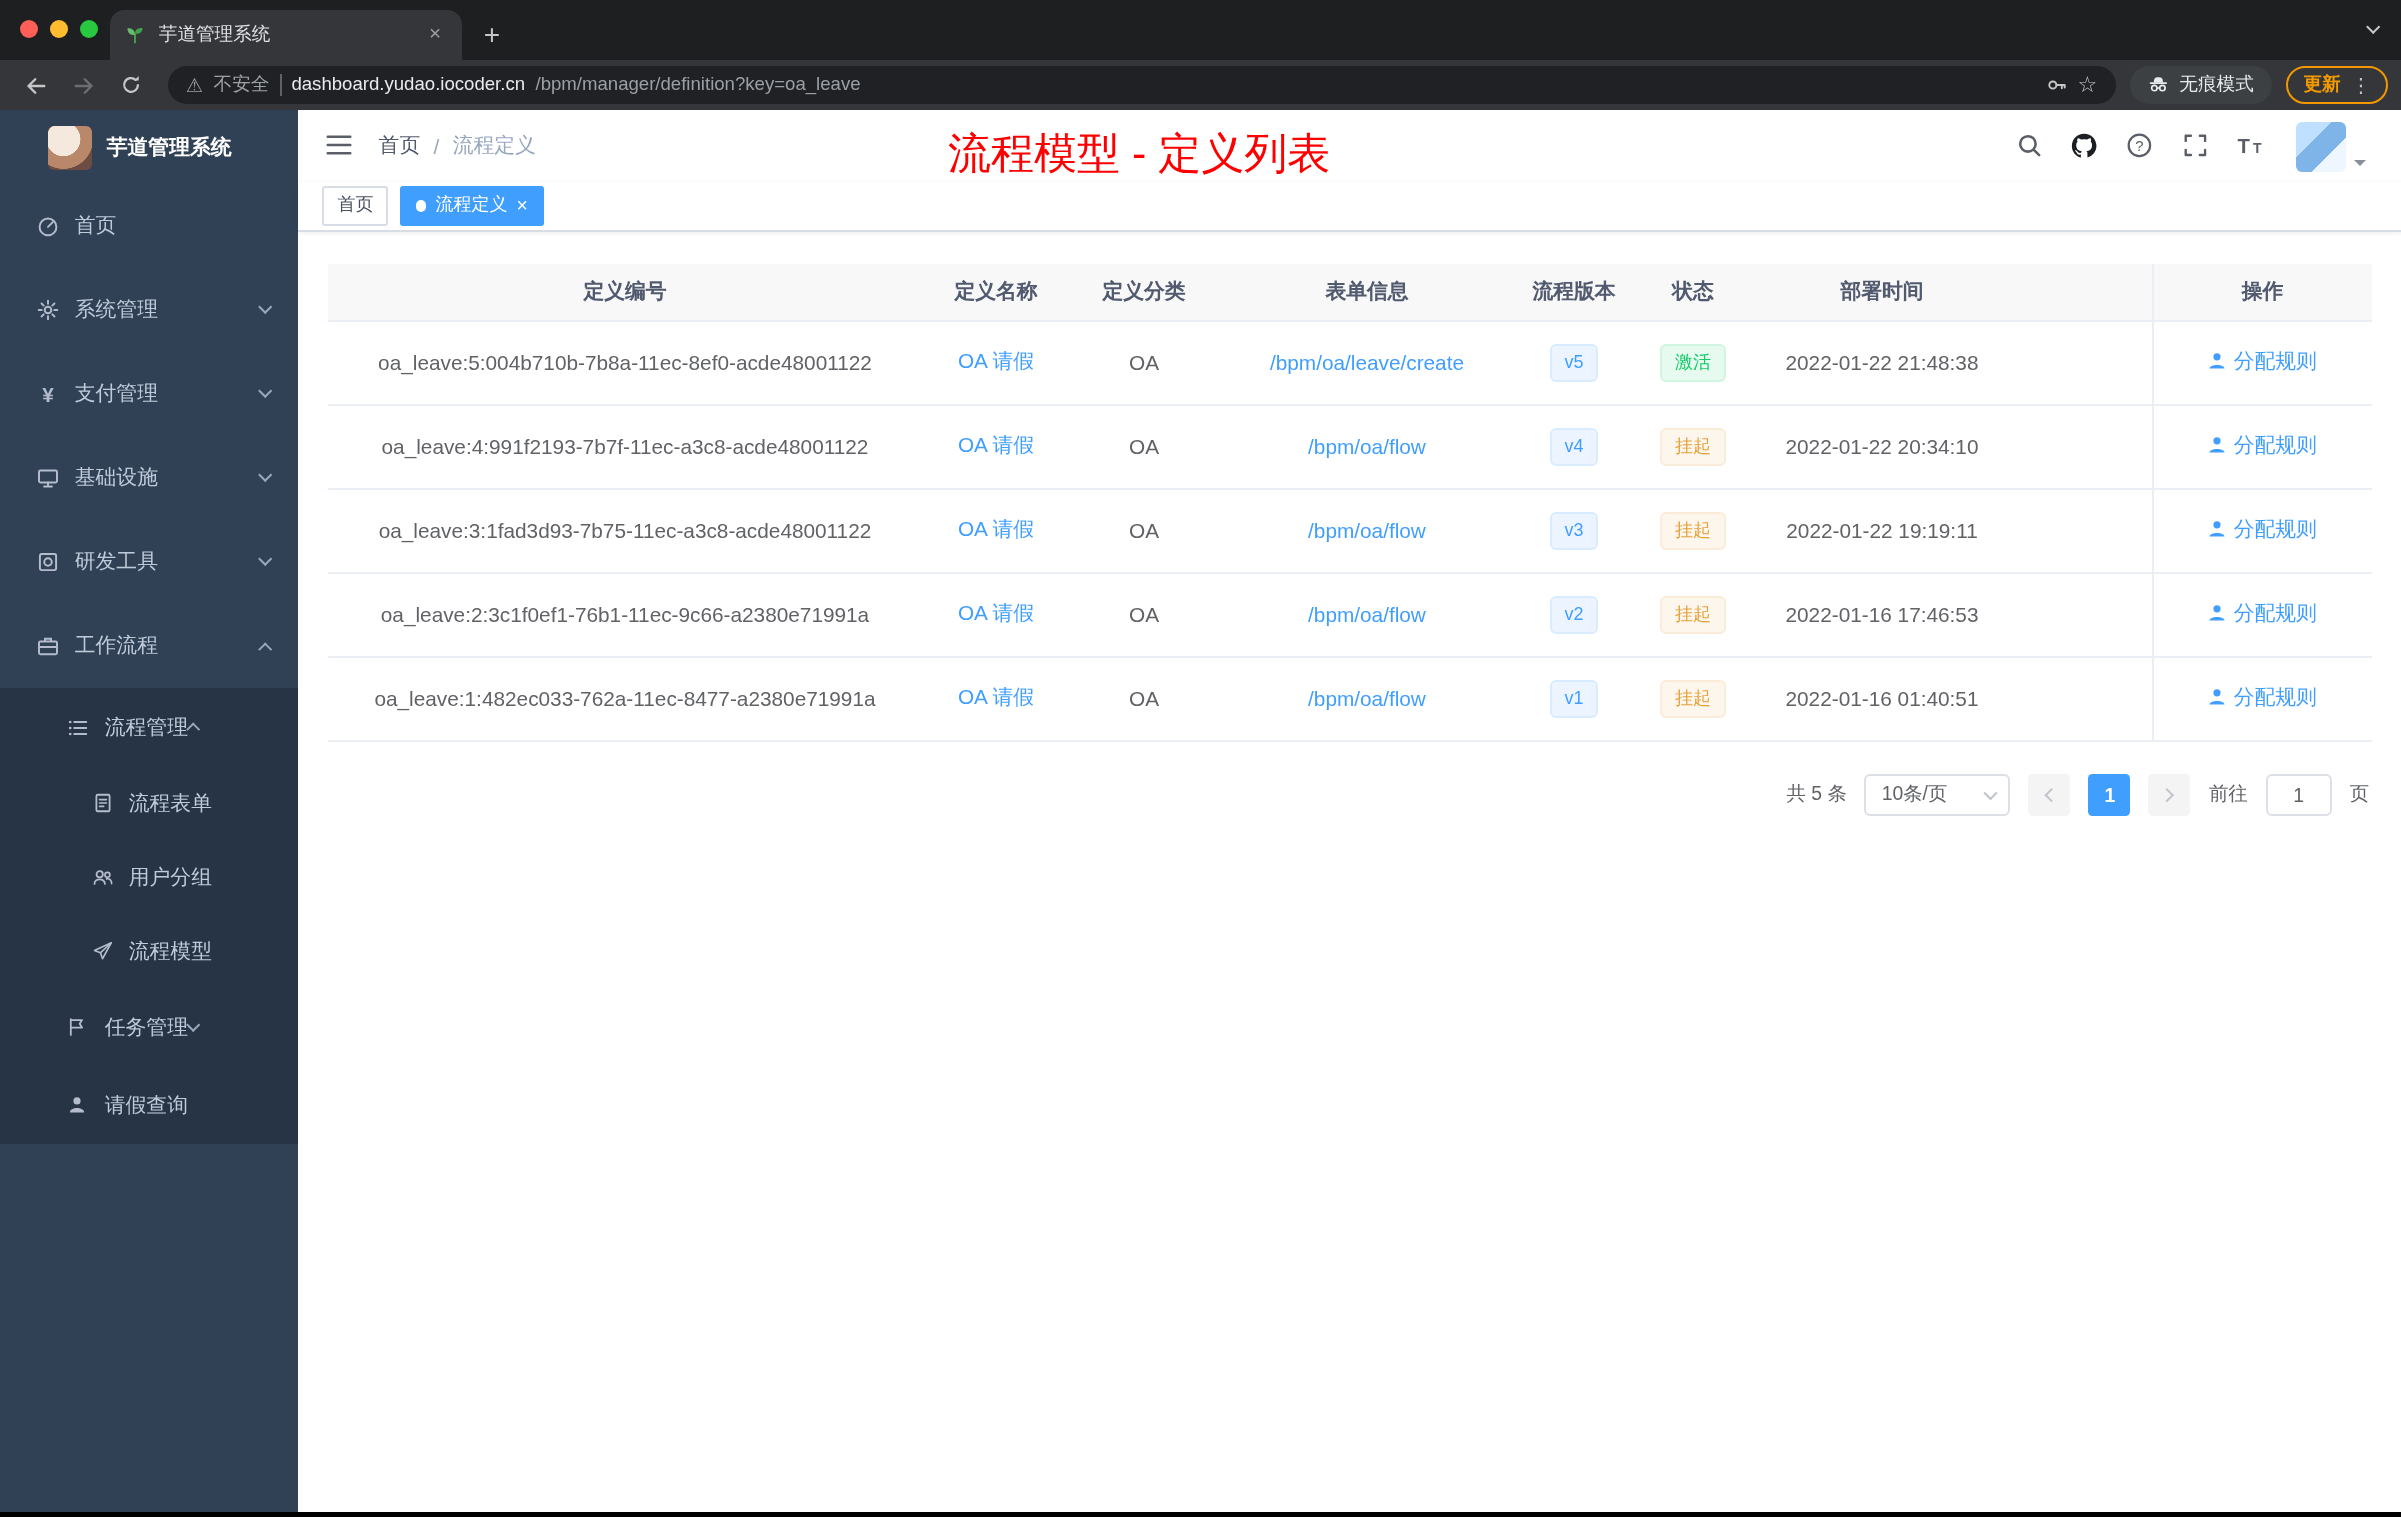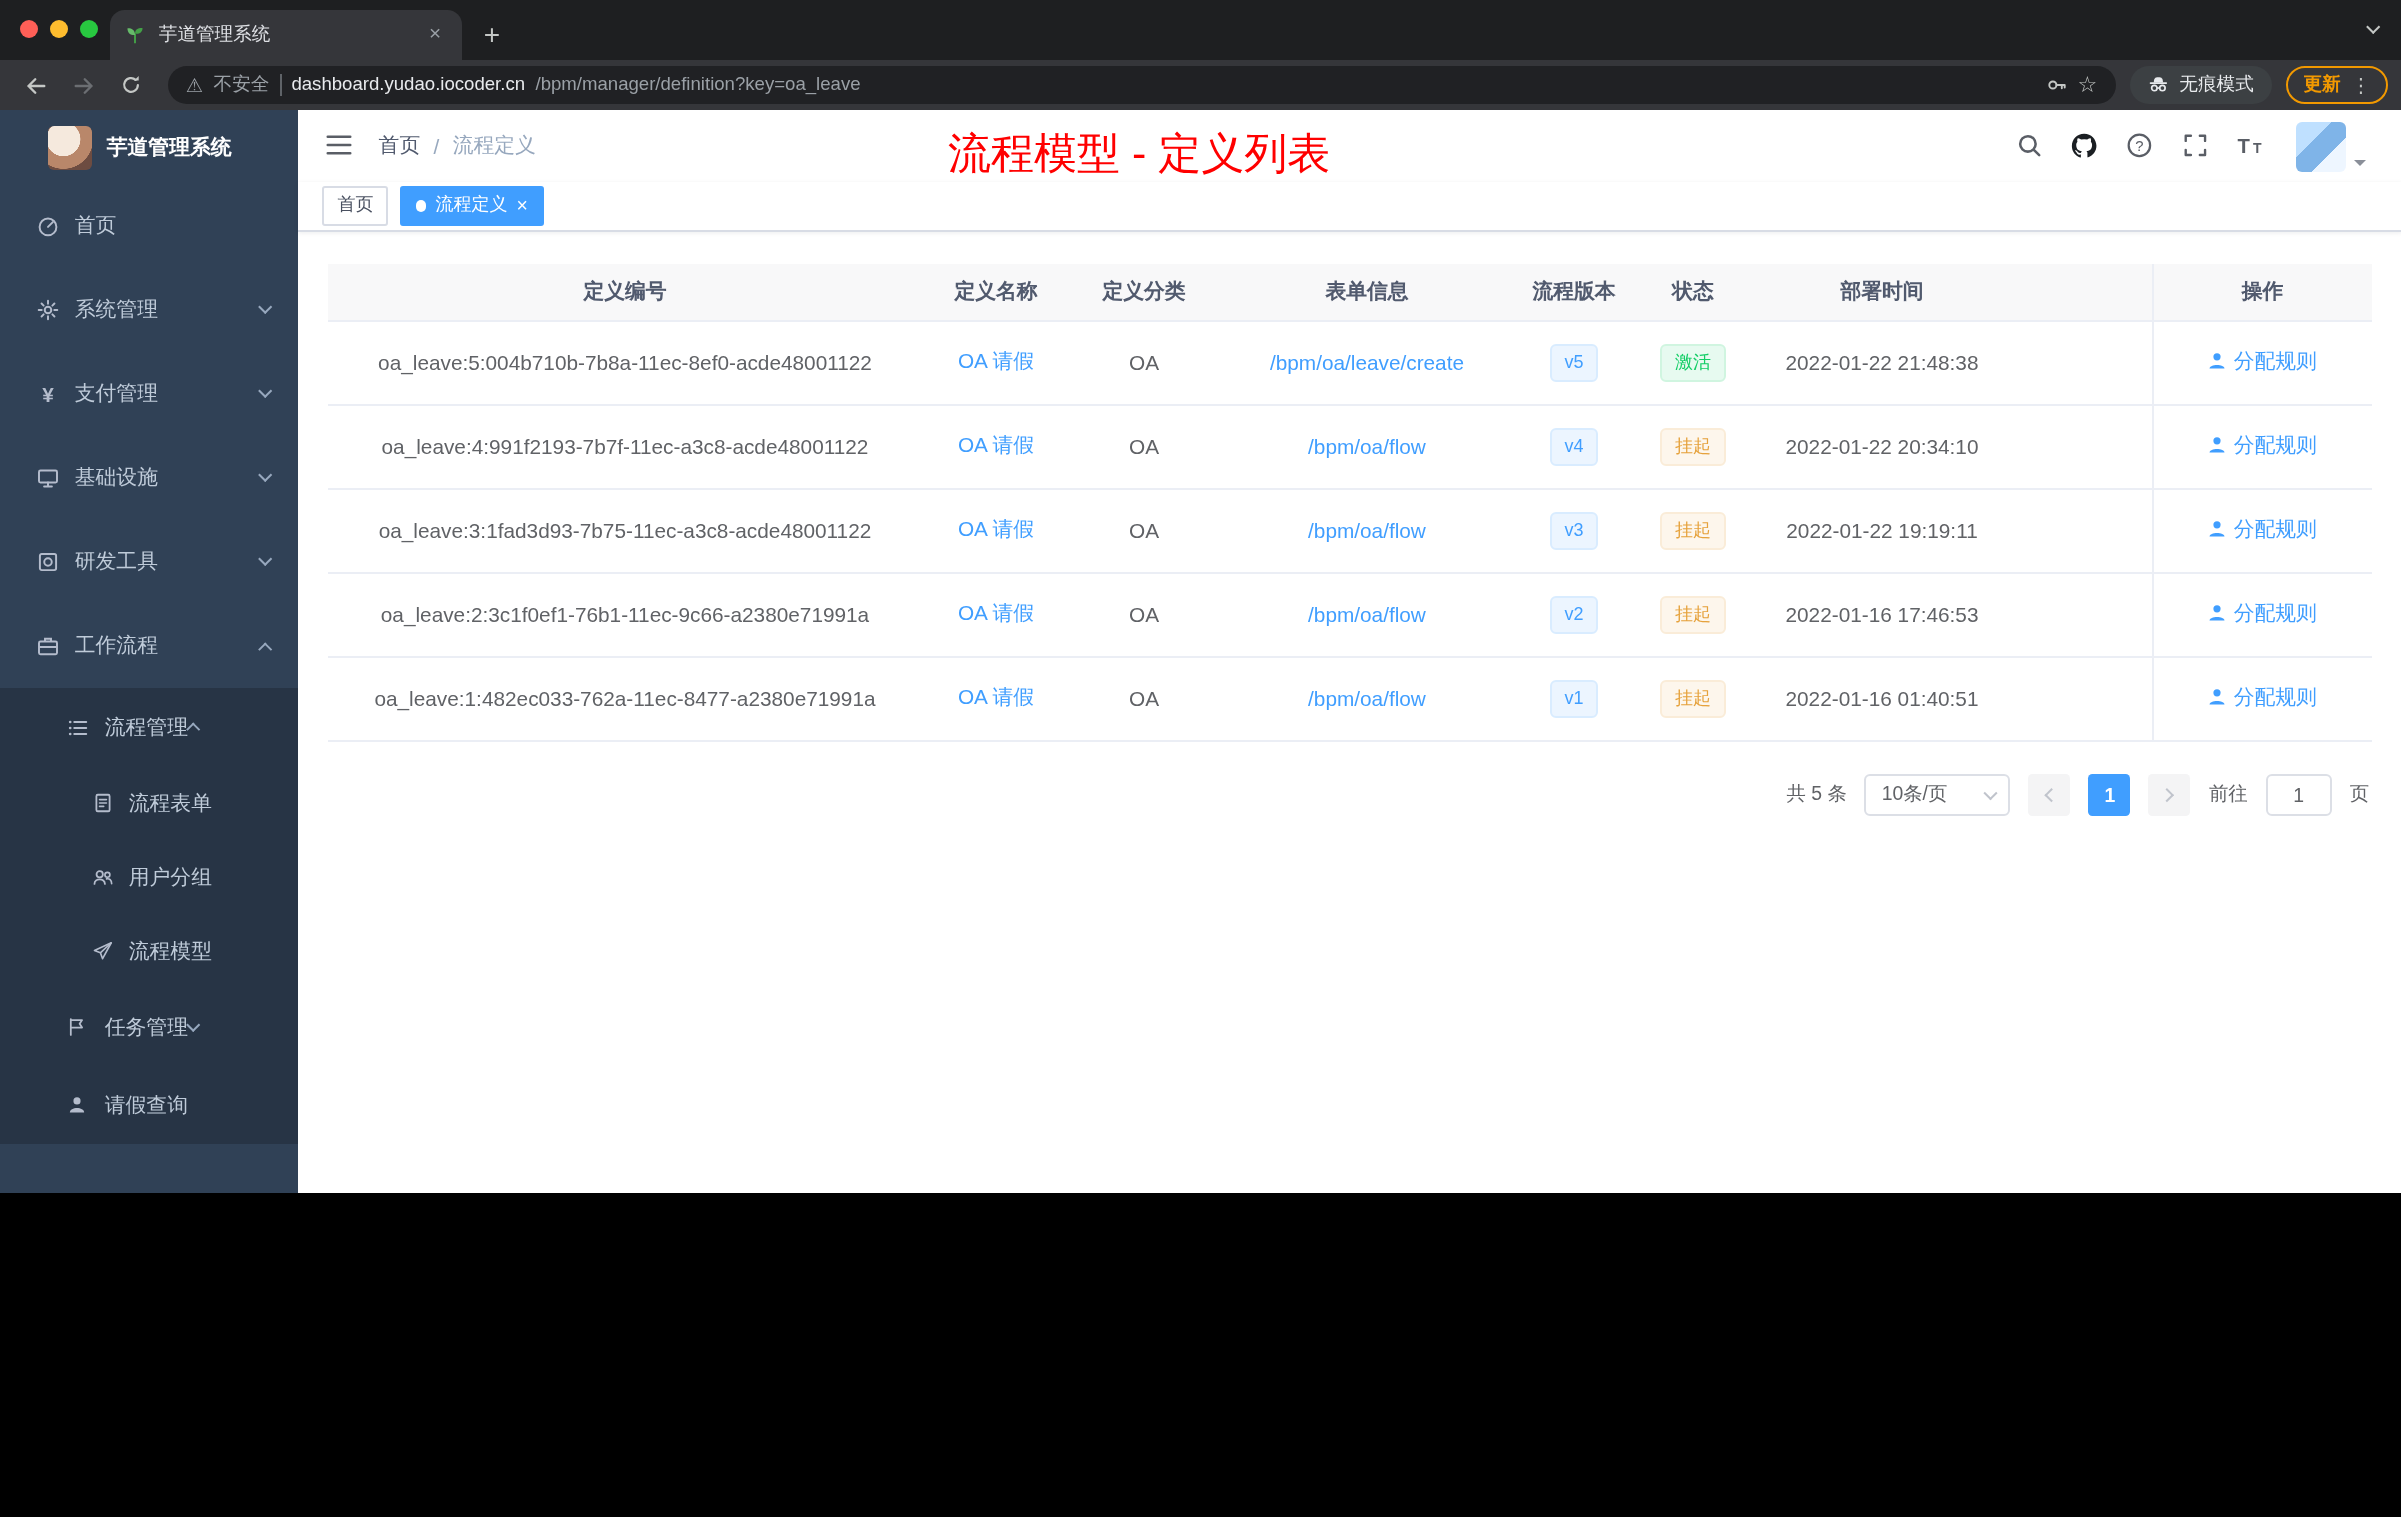"芋道管理系统" #viewport { height: 1193px -> 1512px }
